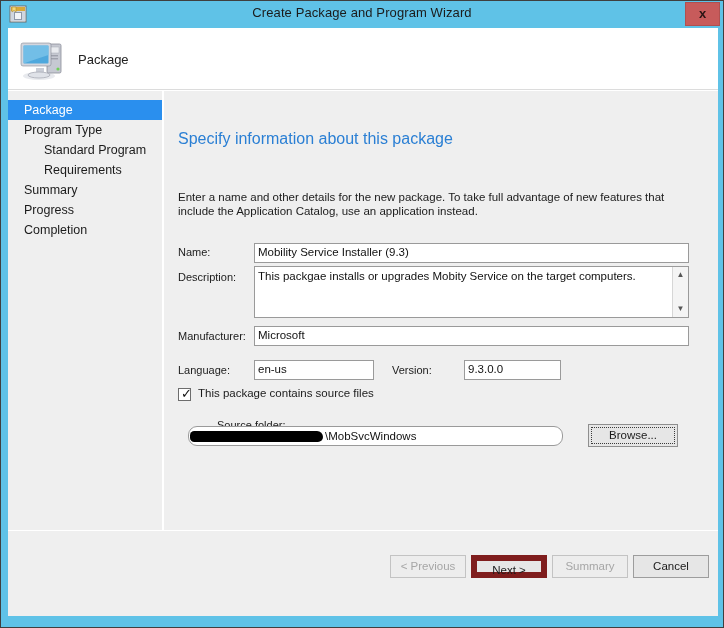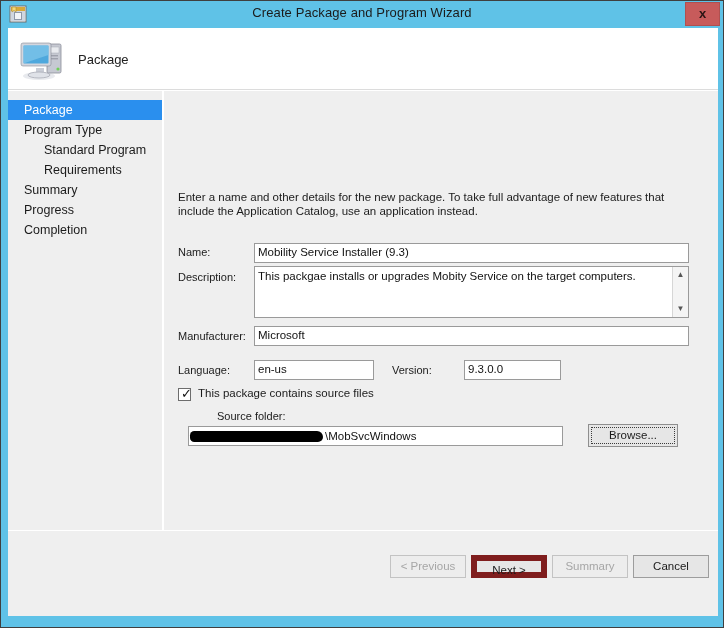"Specify information about this package" div { html: none -> <div>Specify information about this package</div> }
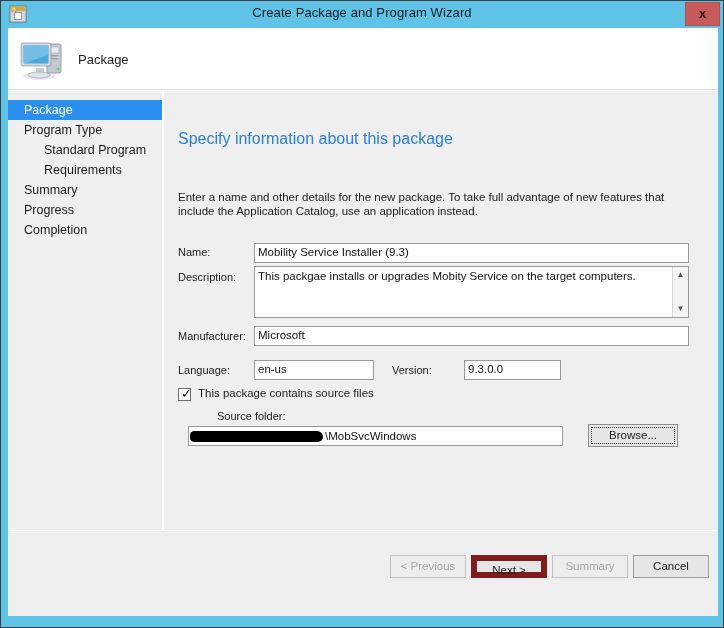"Source folder:" #label-source { top: 319px -> 328px }
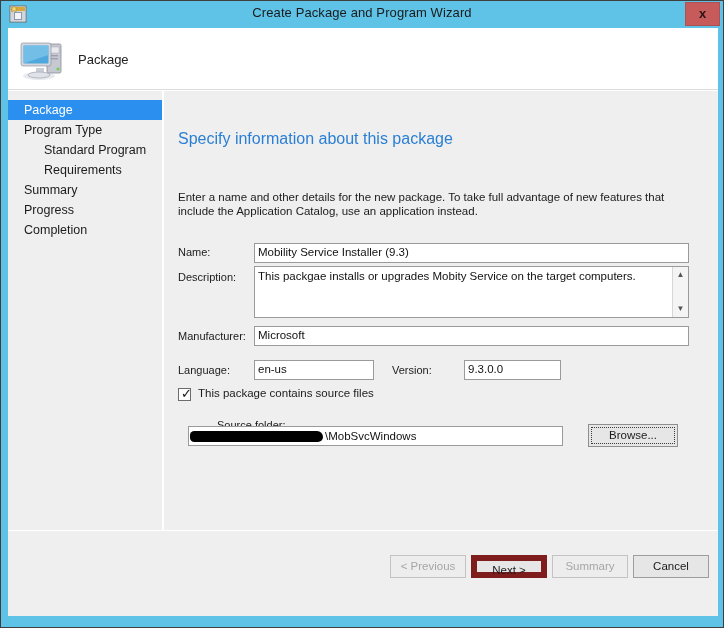"\MobSvcWindows" #input-source { border-radius: none -> 9px }
